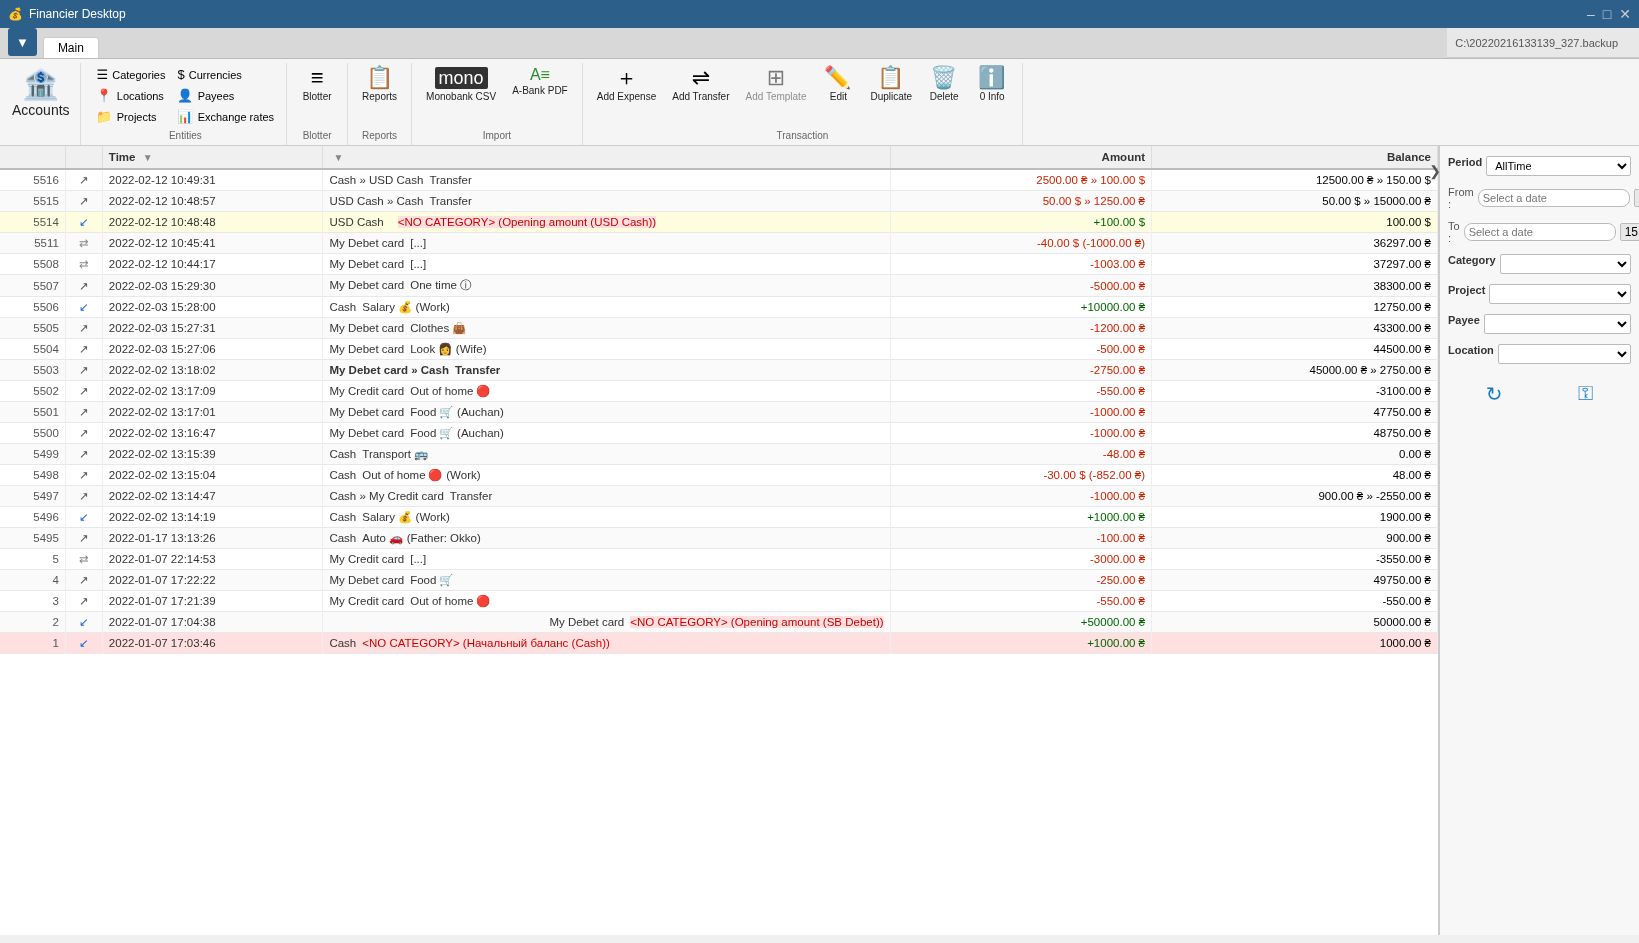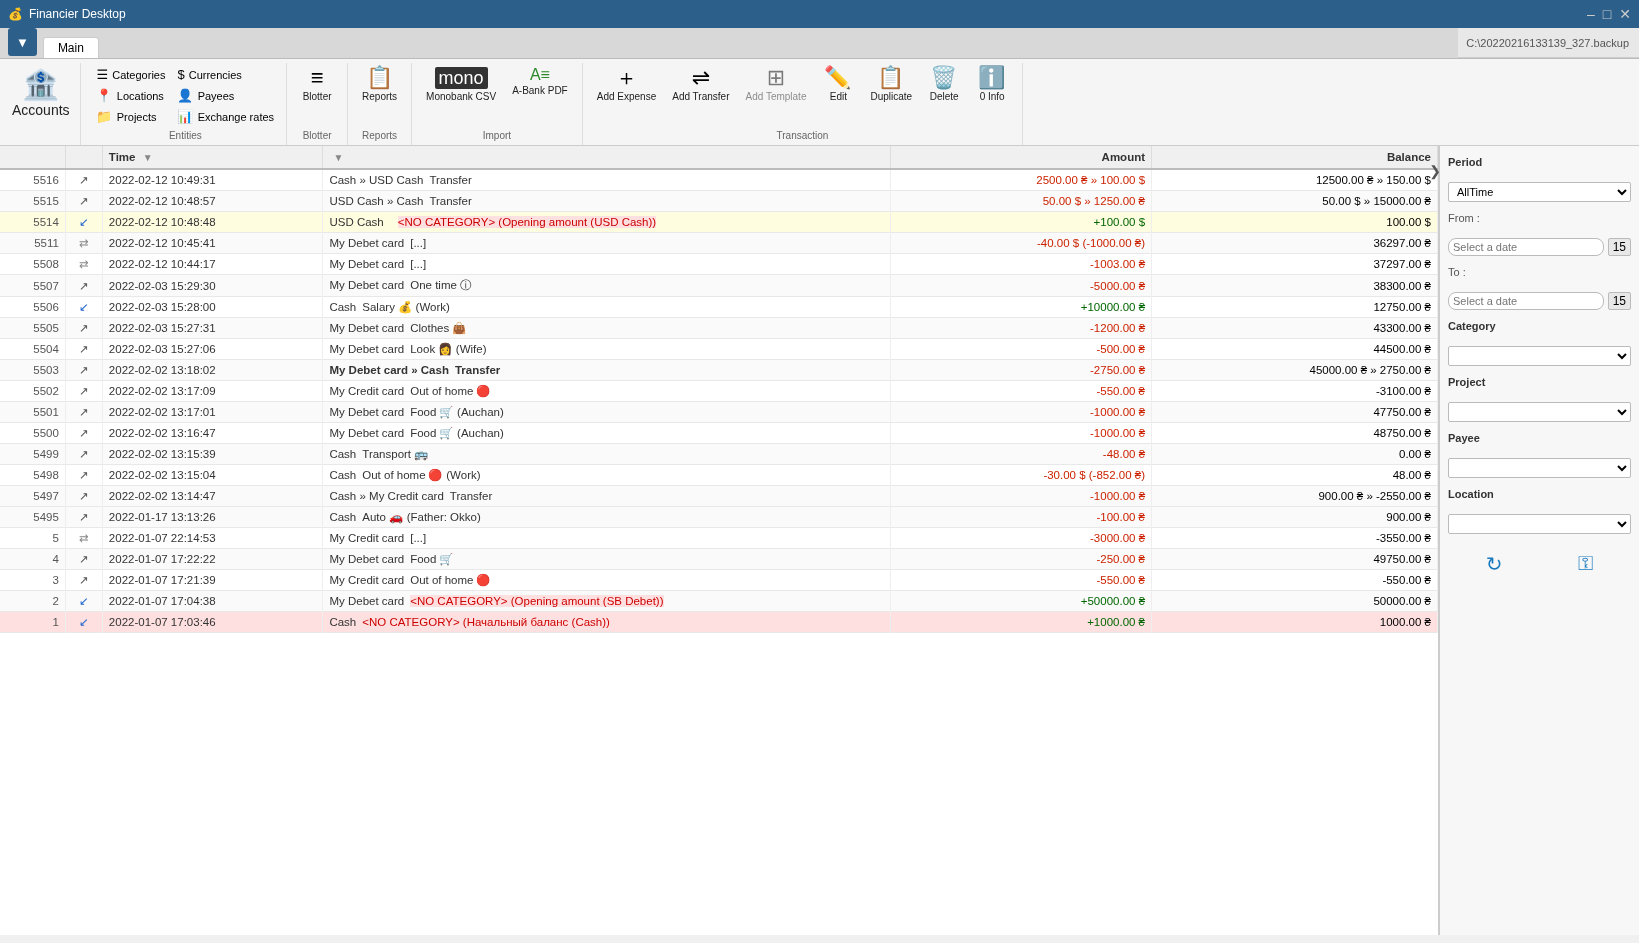"C:\20220216133139_327.backup" div.path-bar { padding-right: 10px -> 21px }
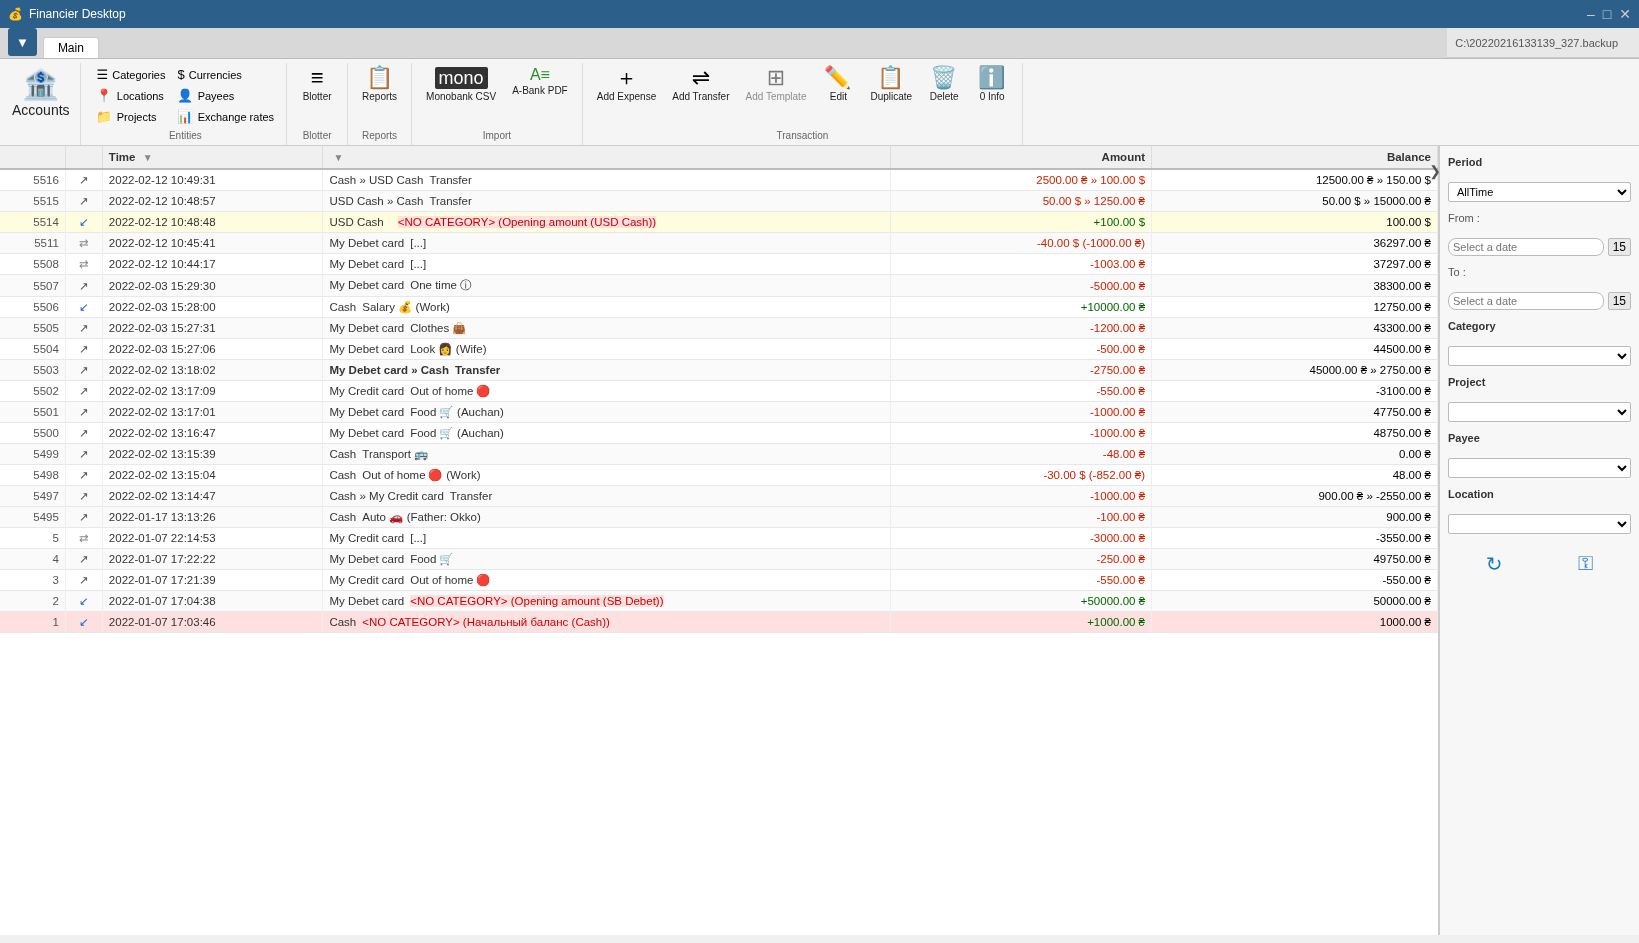"Period" .panel-section { flex-direction: column -> row; gap: 14px -> 4px }
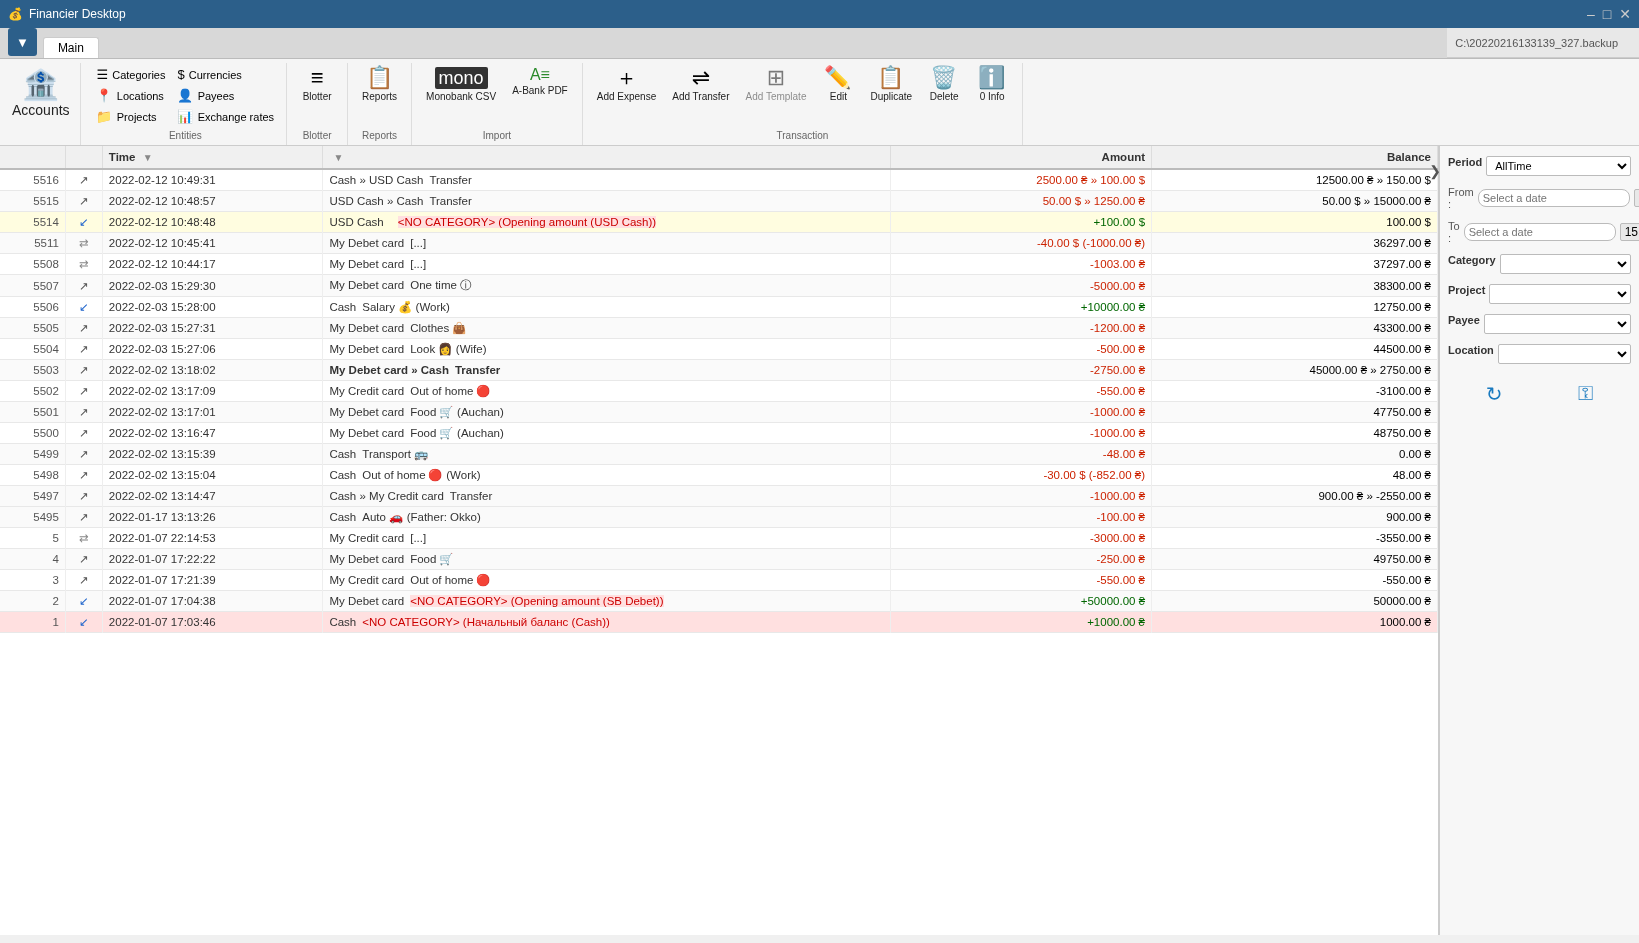"5496" tr { html: none -> <tr> <td>5496</td> <td>↙</td> <td>2022-02-02 13:14:19</td> <td><span>Cash</span><span>Salary 💰 (Work)</span></td> <td>+1000.00 ₴</td> <td>1900.00 ₴</td> </tr> }
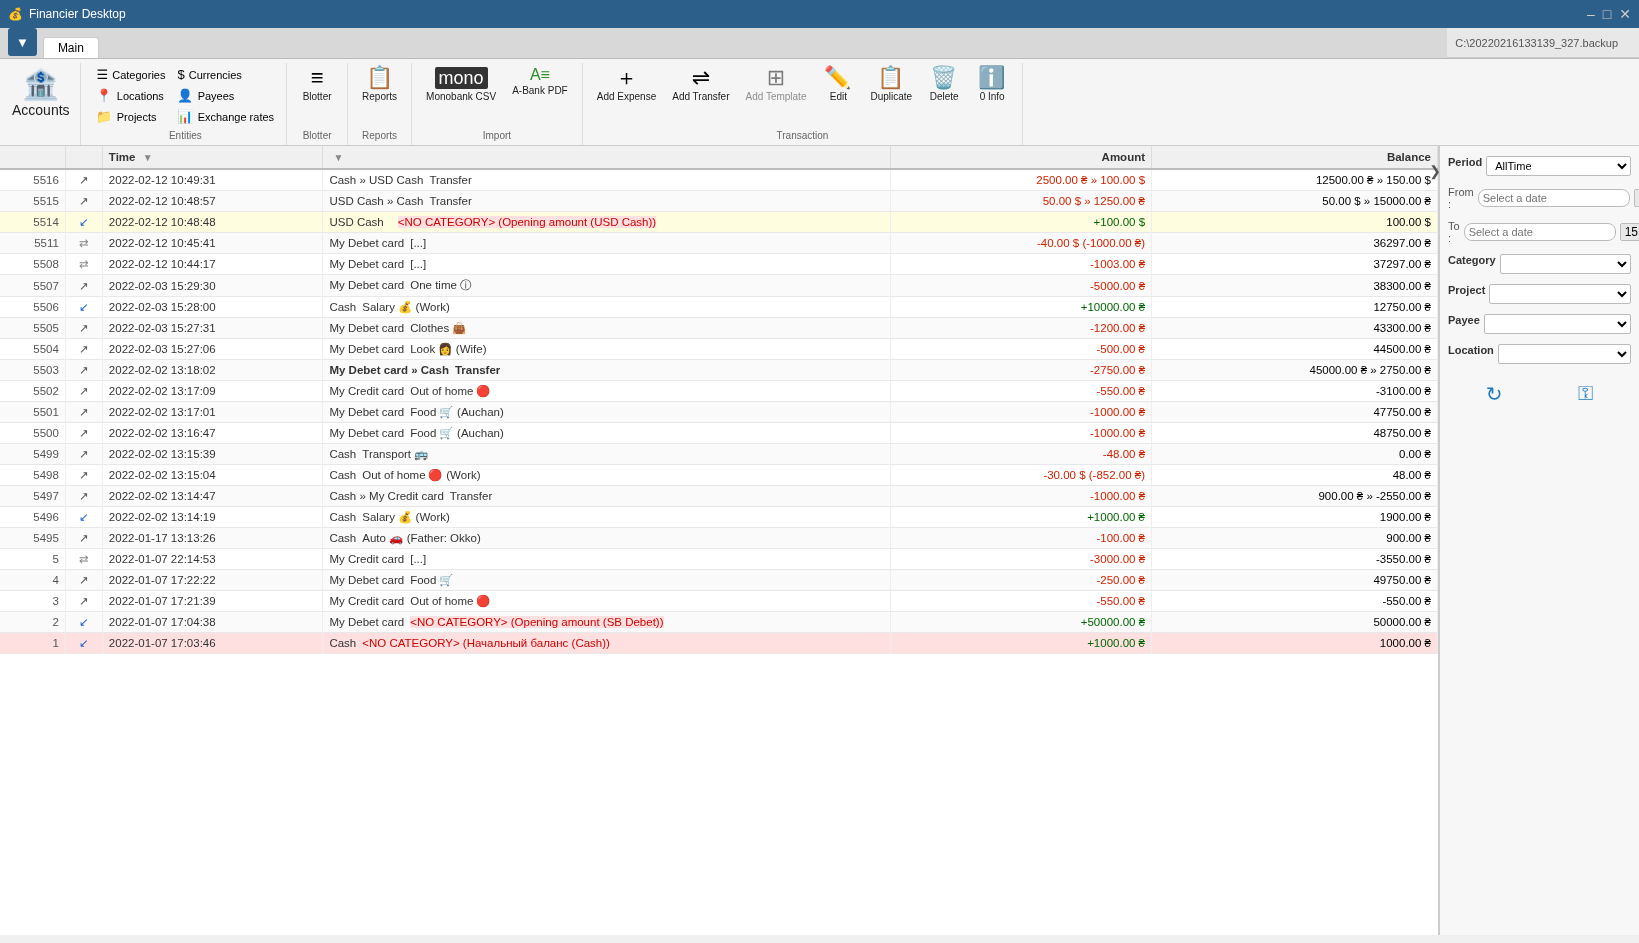"My Debet card <NO CATEGORY>" td.td-category { text-align: none -> right }
